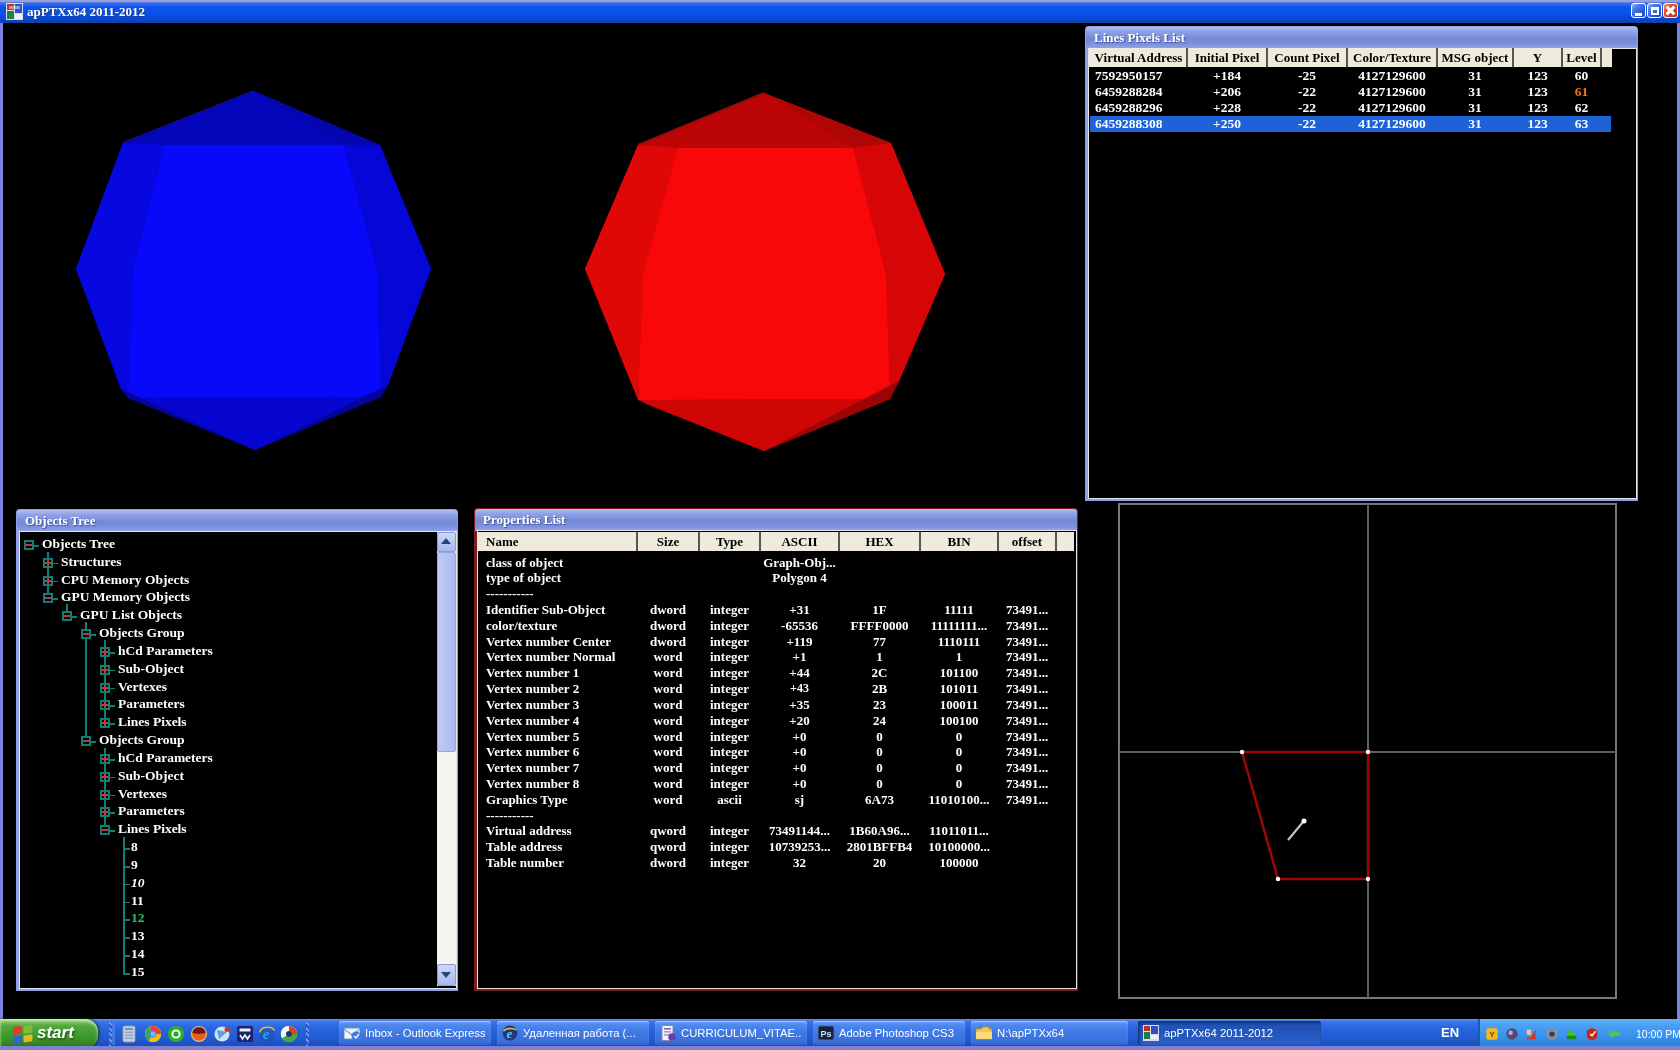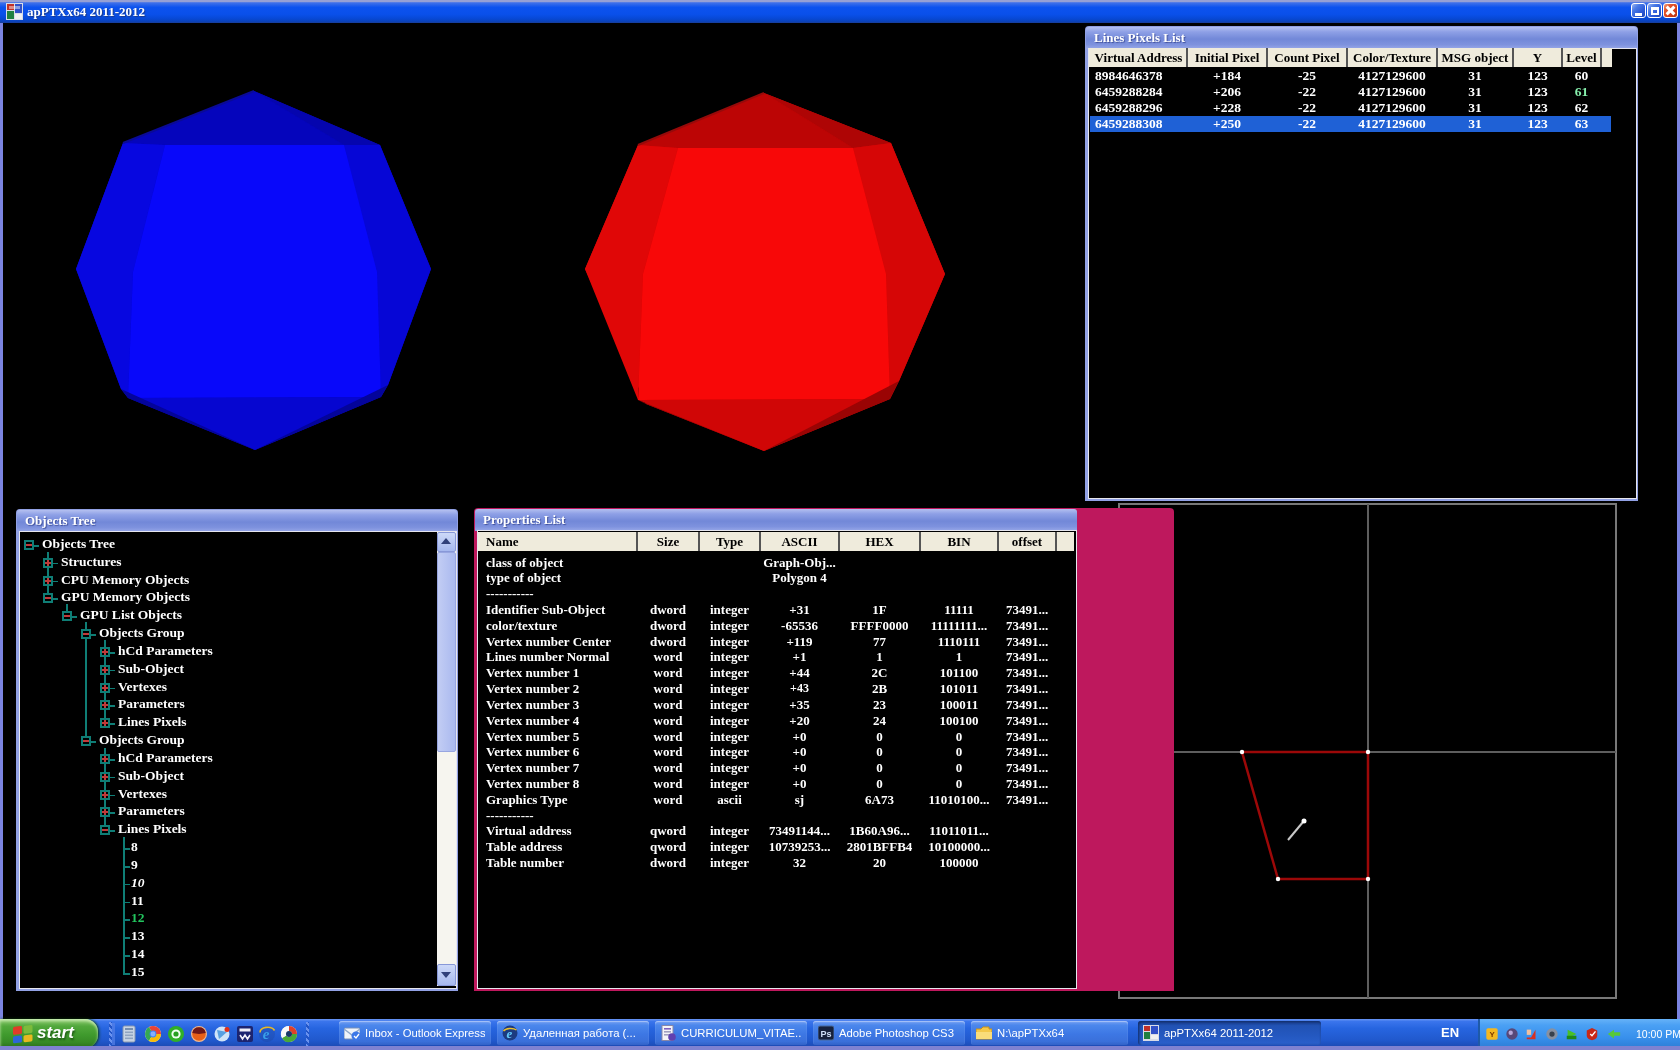"8984646378" div.t { text: 8984646378 -> 7592950157 }
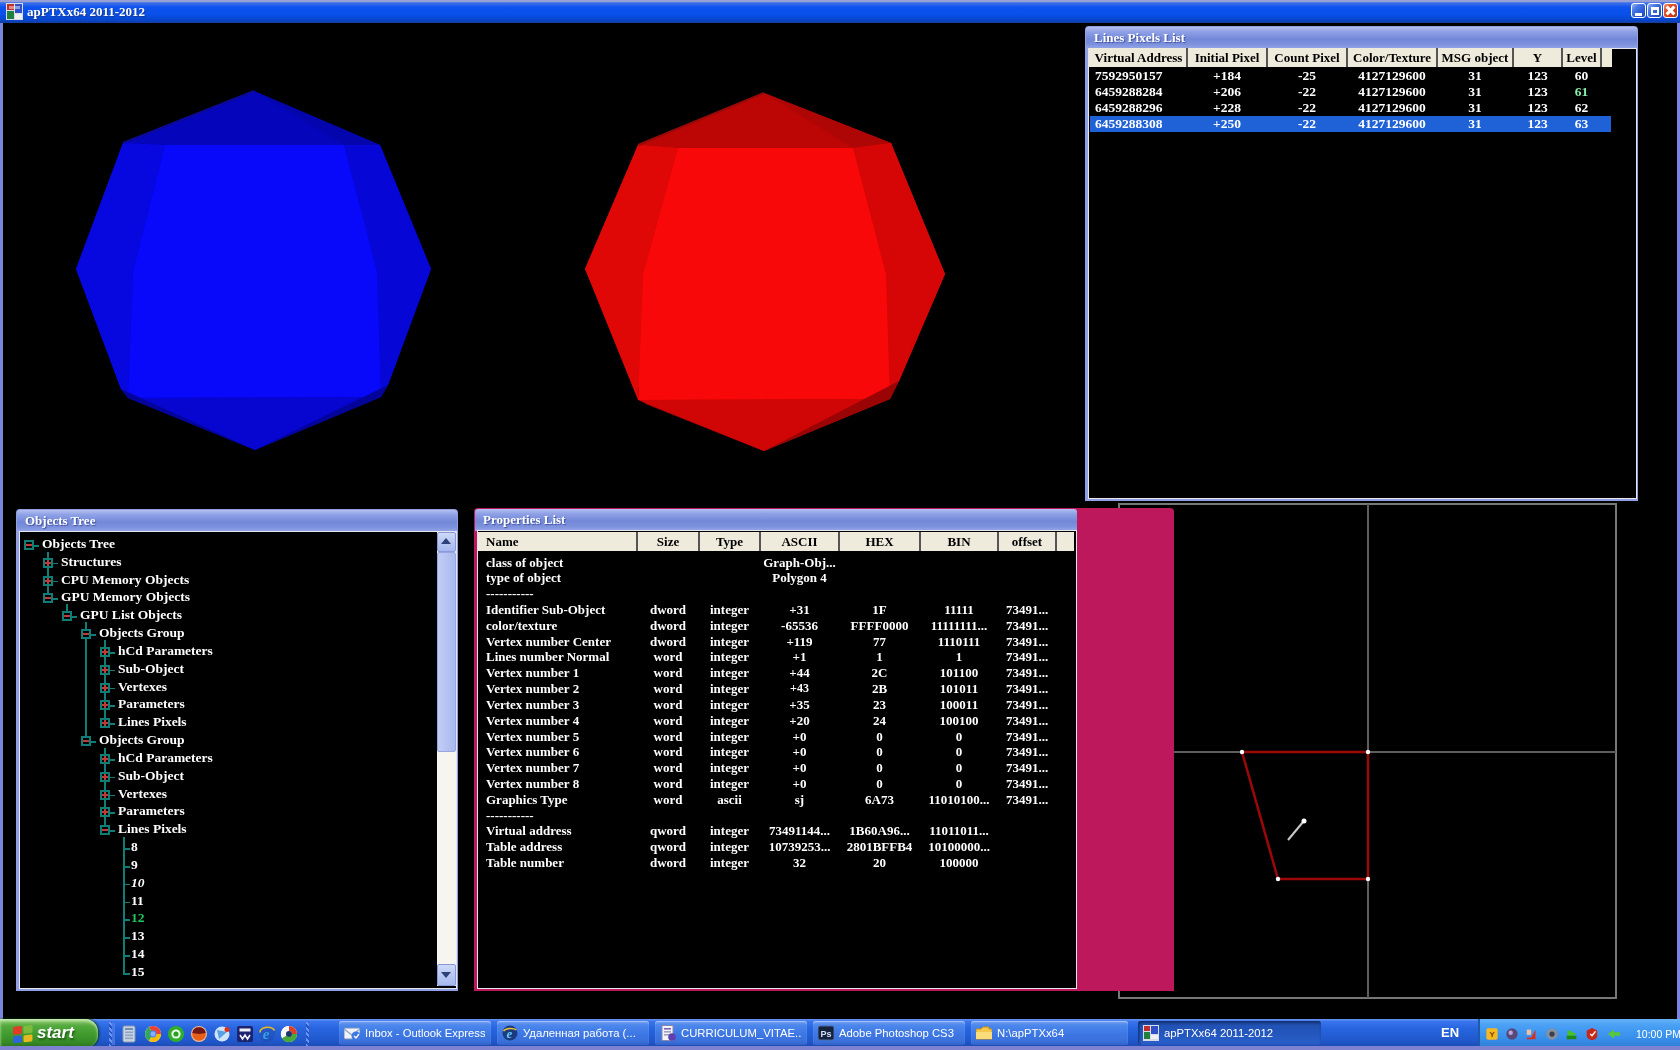"61" div.t { color: #86efac -> #f97316 }
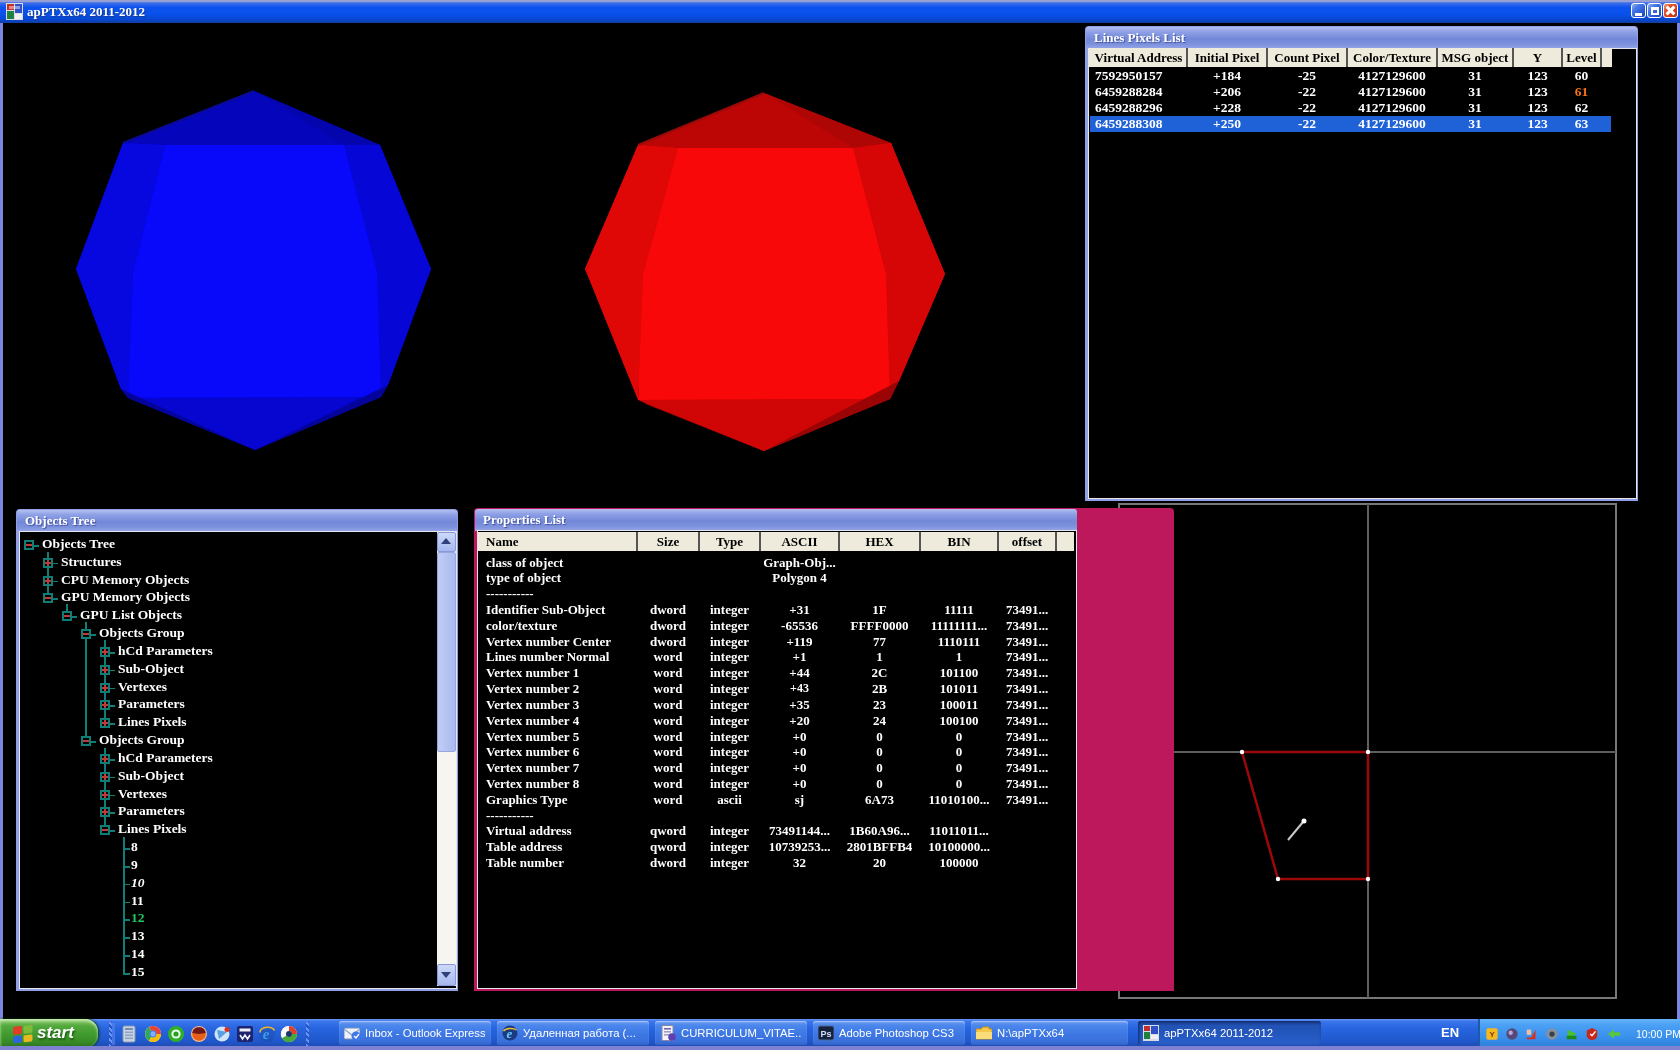"Properties List" div.abs { background: #be185d -> #7f1d1d; width: 700px -> 604px }
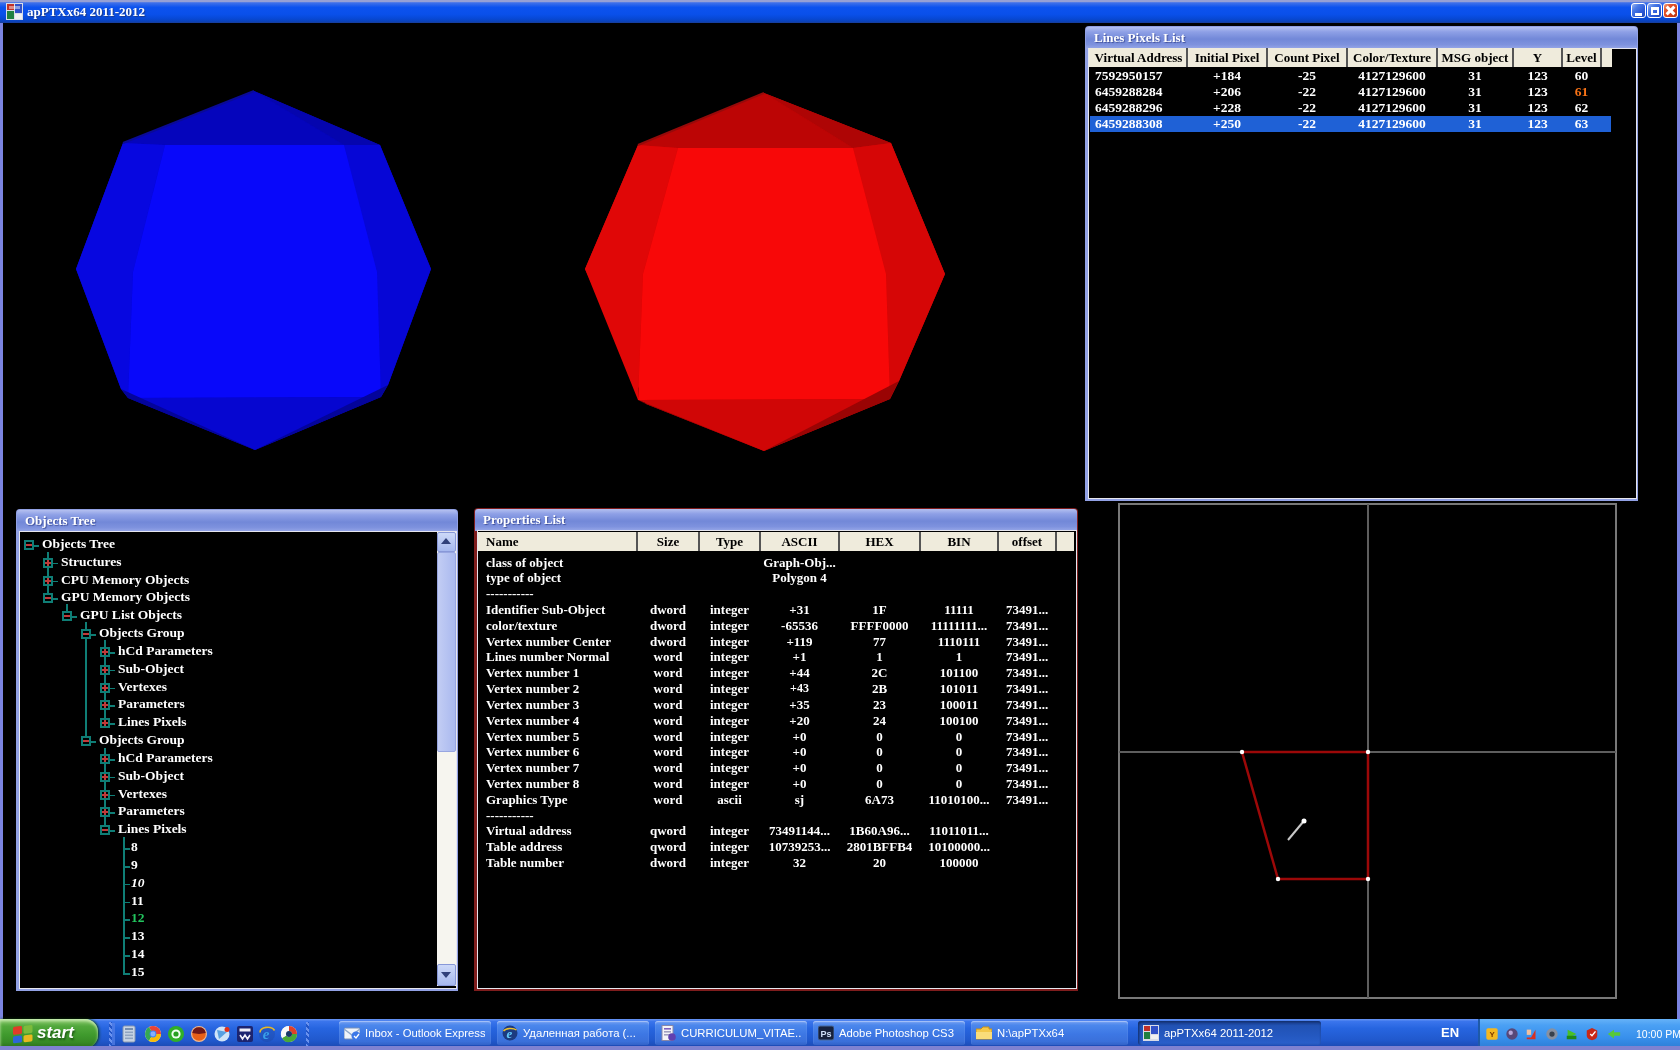"Lines number Normal" div.t { text: Lines -> Vertex }
